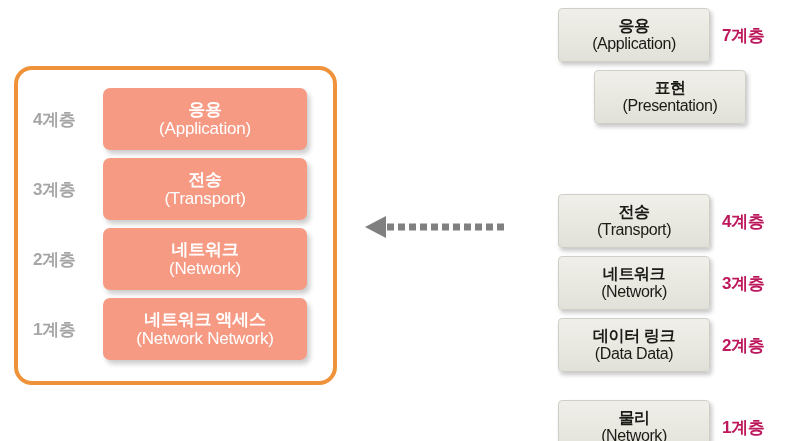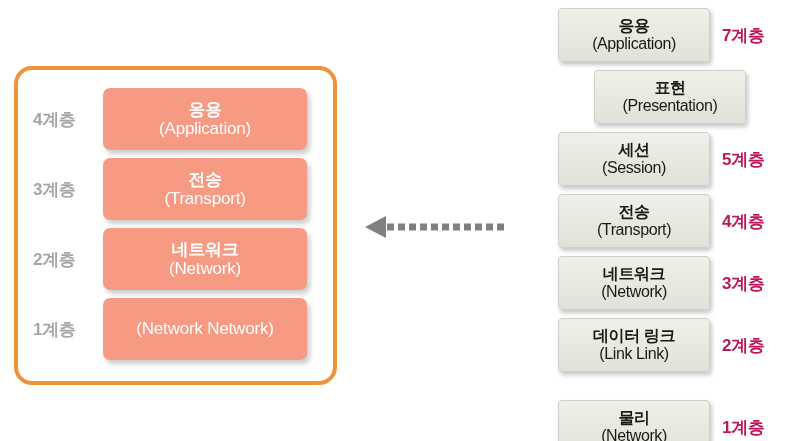"세션" div.osi-row { html: <div> <div> <span>세션</span> <span>(Session)</span> </div> <div>5계층</div> </div> -> none }
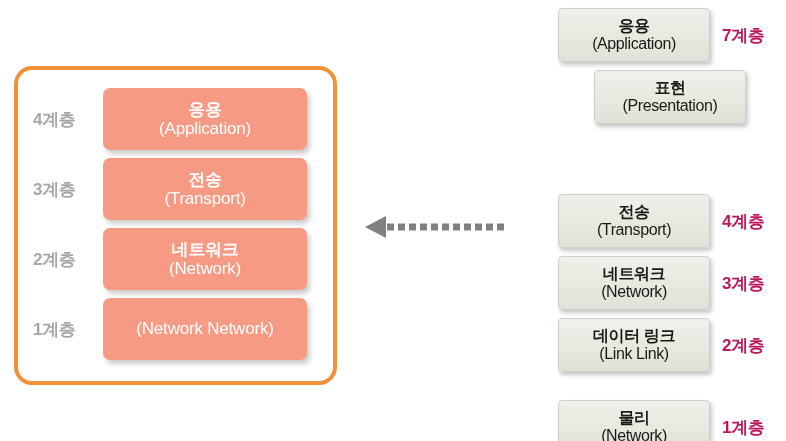"네트워크 액세스" span.ko { html: none -> <span>네트워크 액세스</span> }
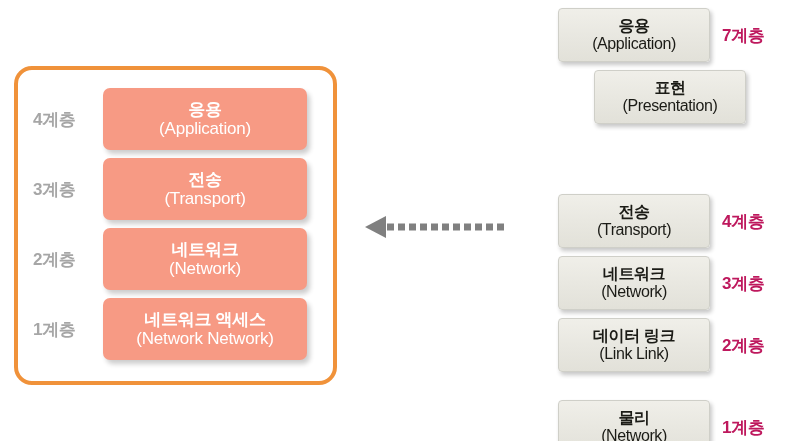"(Link Link)" span.en { text: Link Link -> Data Data }
